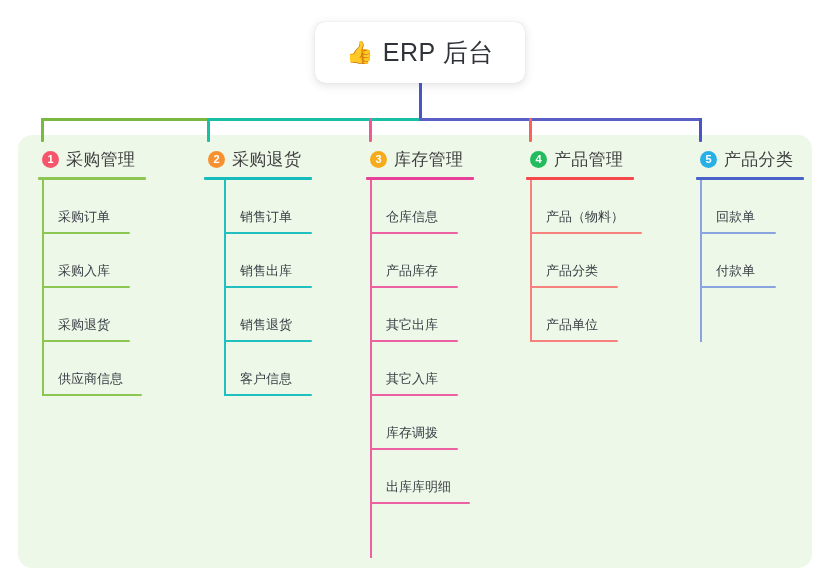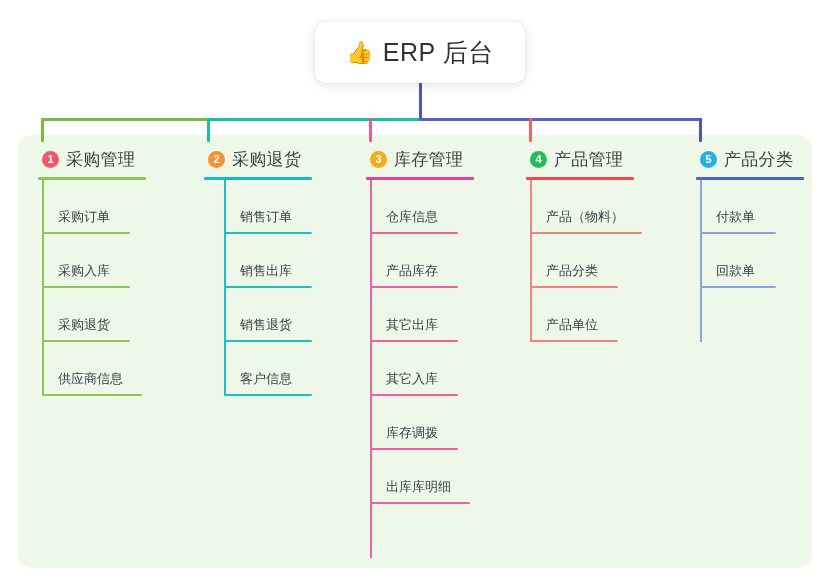"付款单" div.item { order: before "回款单" -> after "回款单" }
